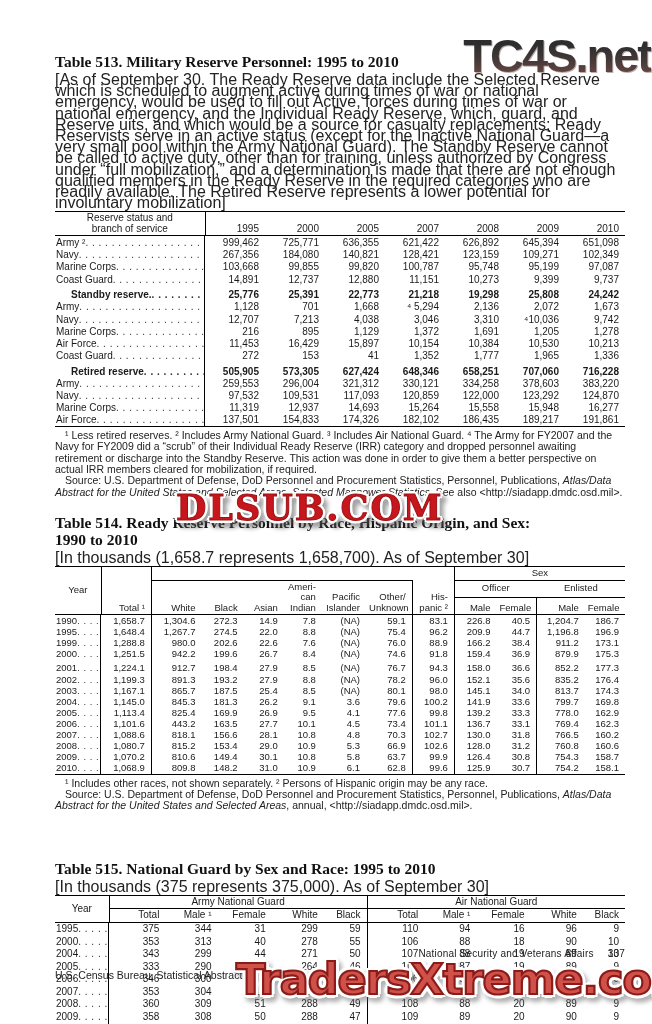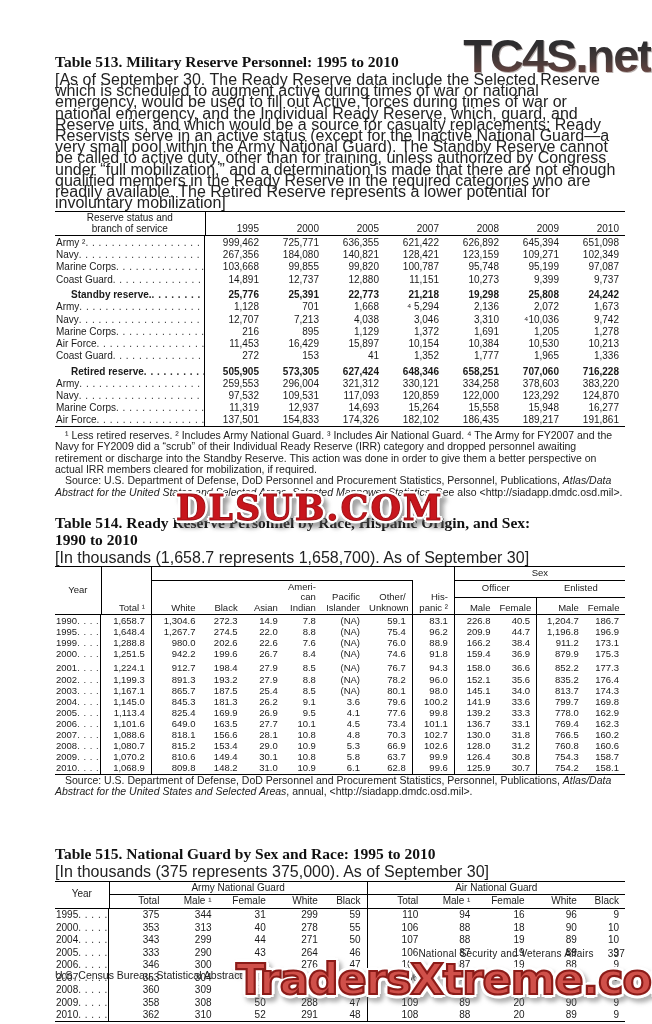"649.0" td.num { text: 649.0 -> 443.2 }
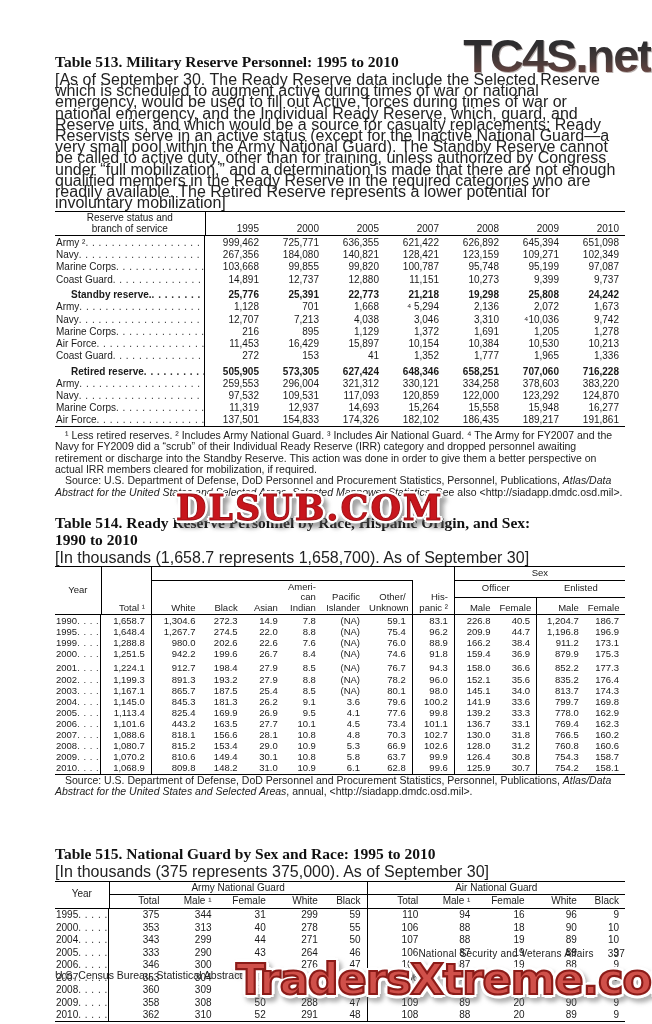"¹ Includes other races, not" p.fn { html: none -> <p>¹ Includes other races, not shown separately. ² Persons of Hispanic origin may be any race.</p> }
